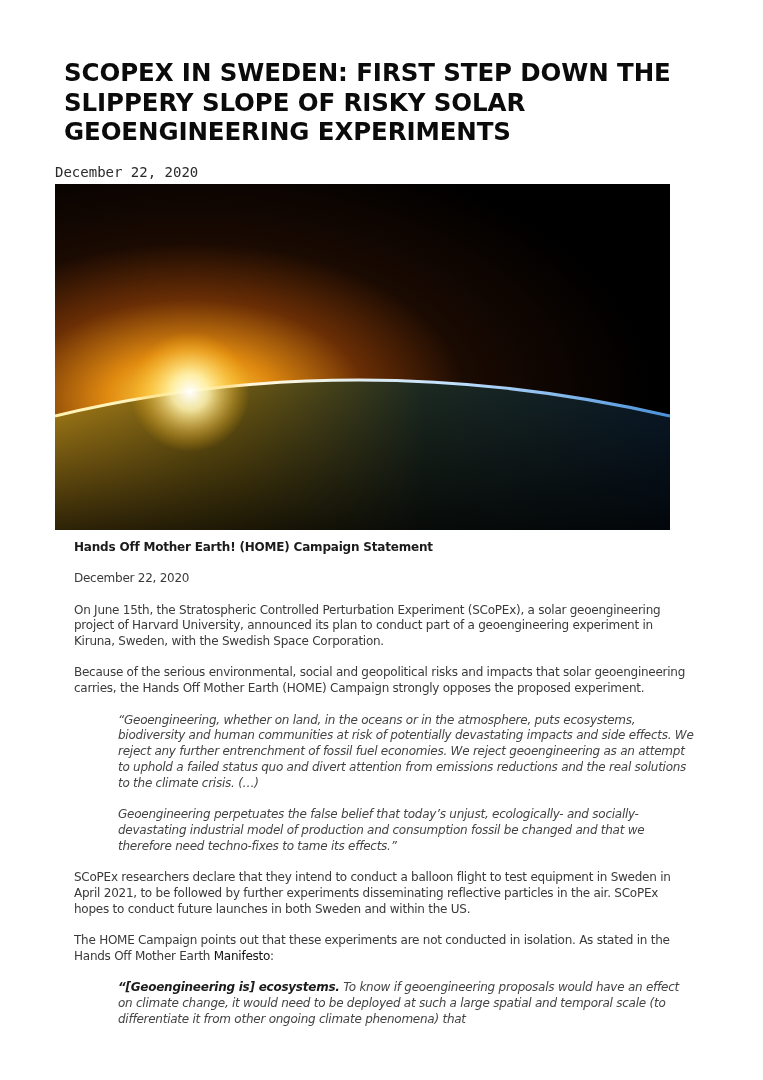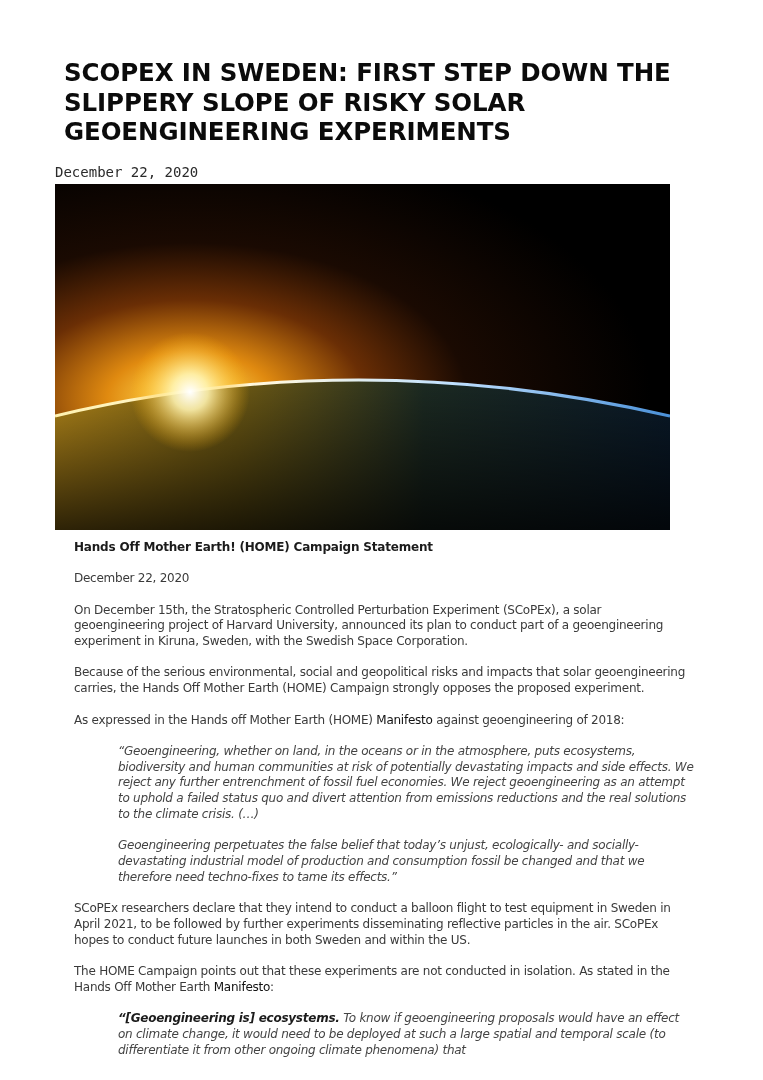"On December 15th, the Stratospheric" p { text: December -> June }
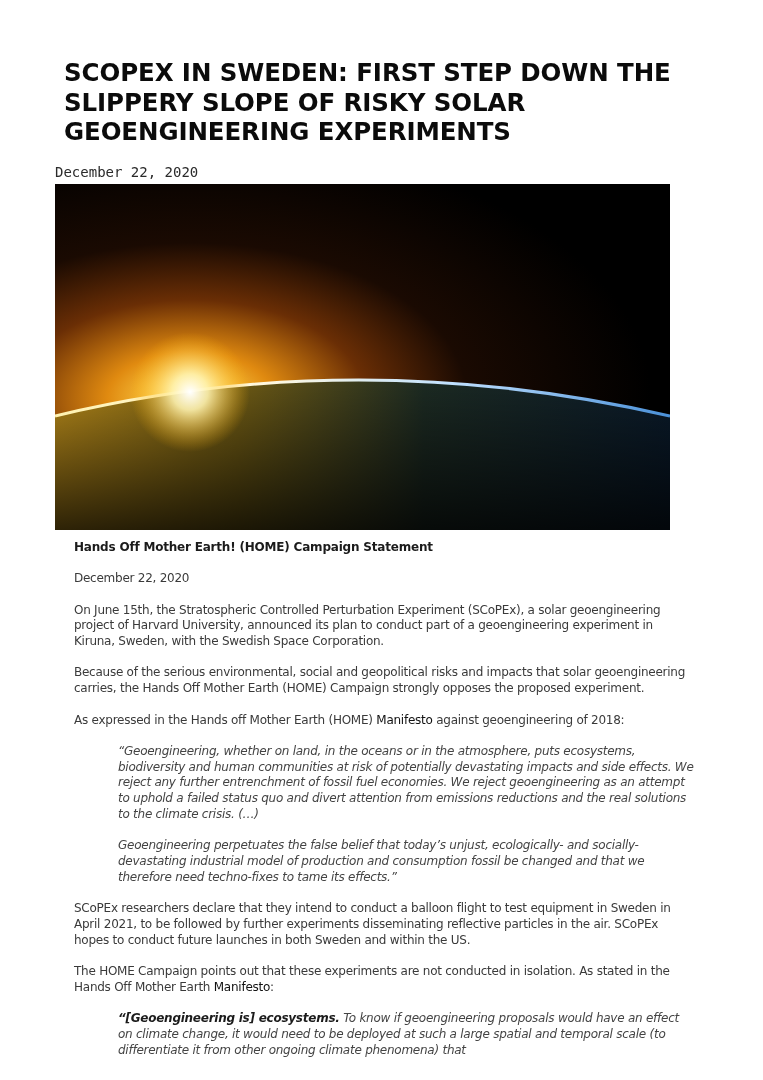"As expressed in the Hands" p { html: <p><span>As expressed in the Hands off Mother Earth (HOME) </span><a>Manifesto</a><span> against geoengineering of 2018:</span></p> -> none }
